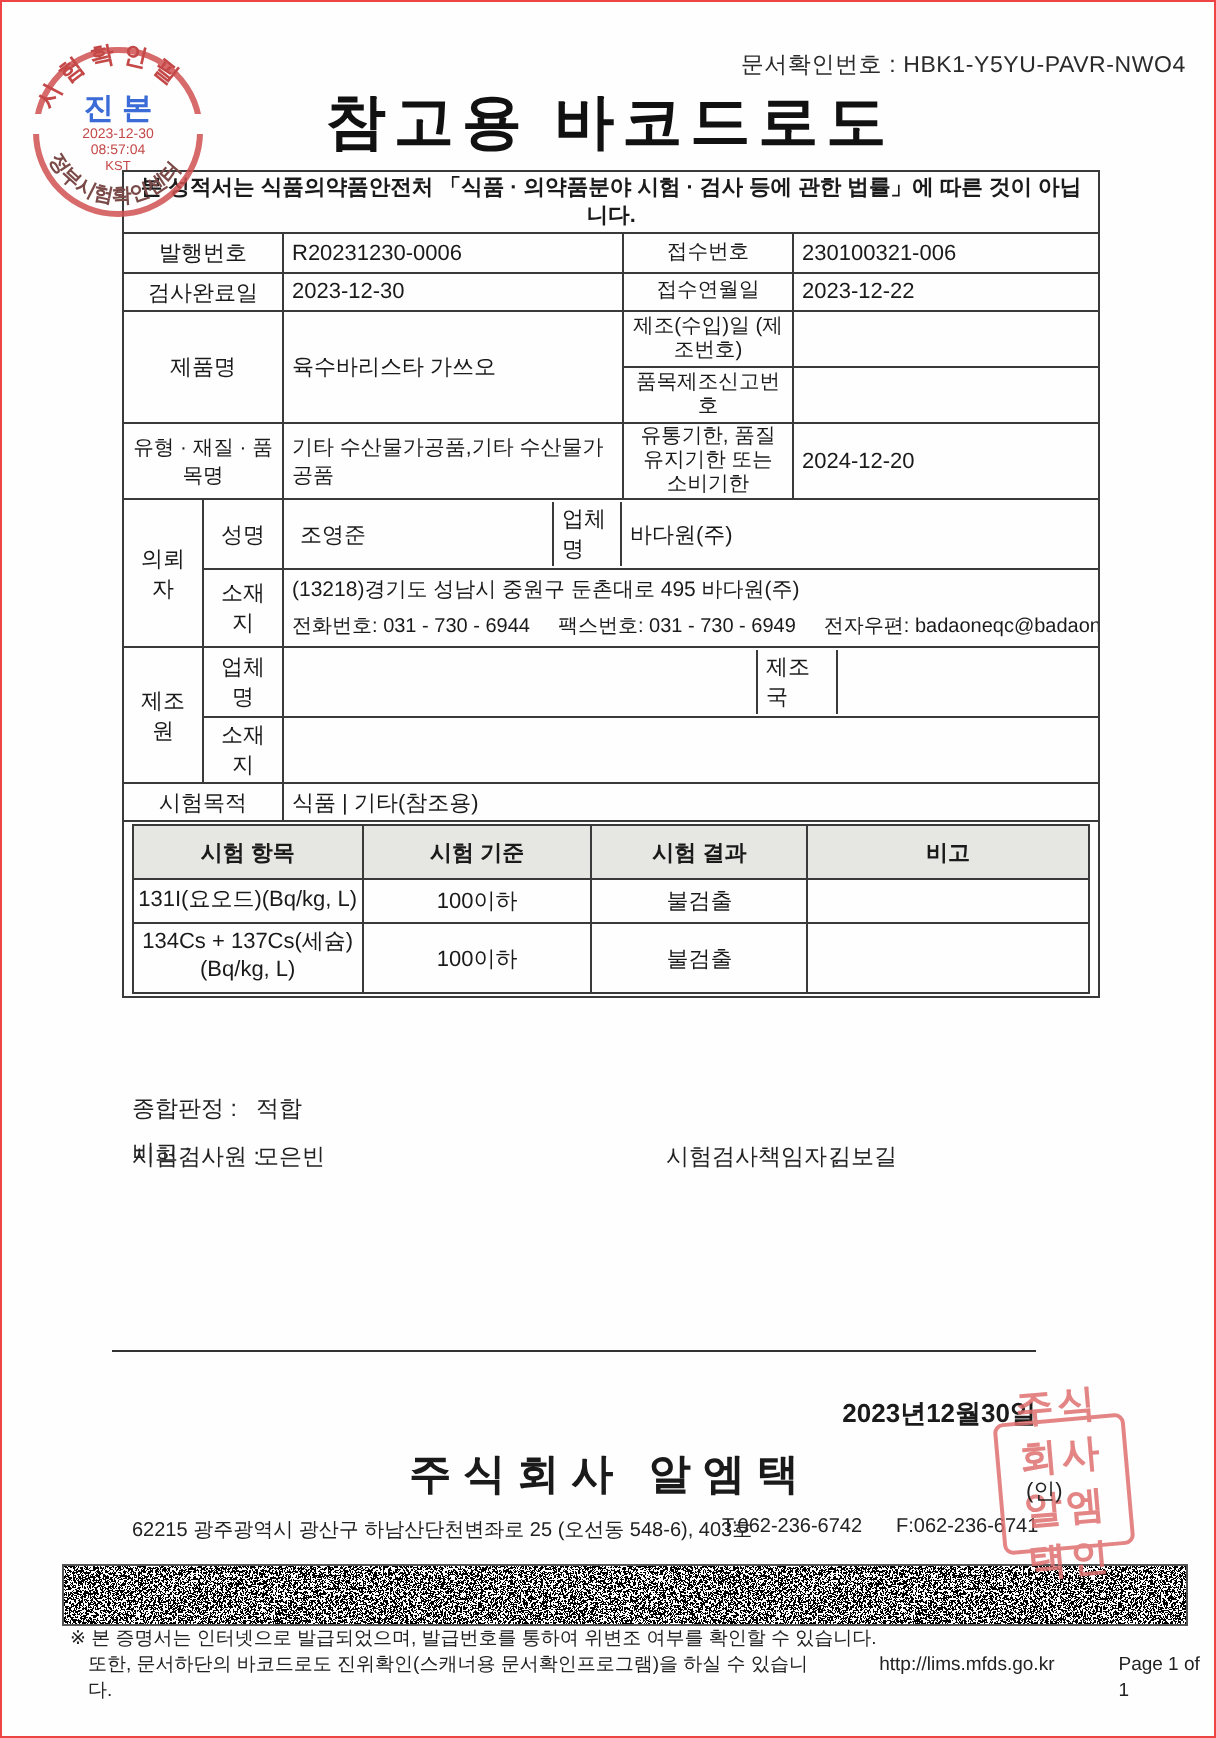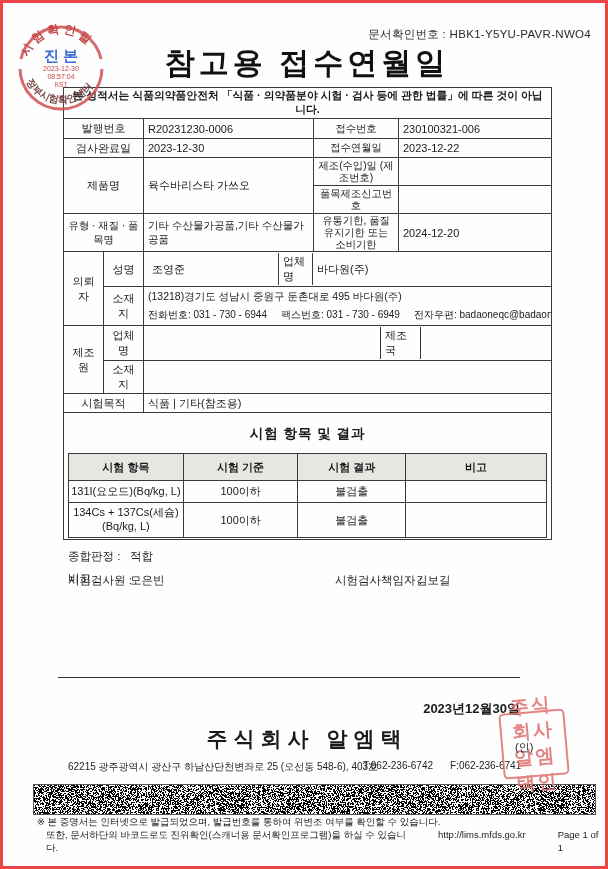"문서확인번호 : HBK1-Y5YU-PAVR-NWO4" .page { border: 3px solid #ef4444 -> 1px solid #ef4444 }
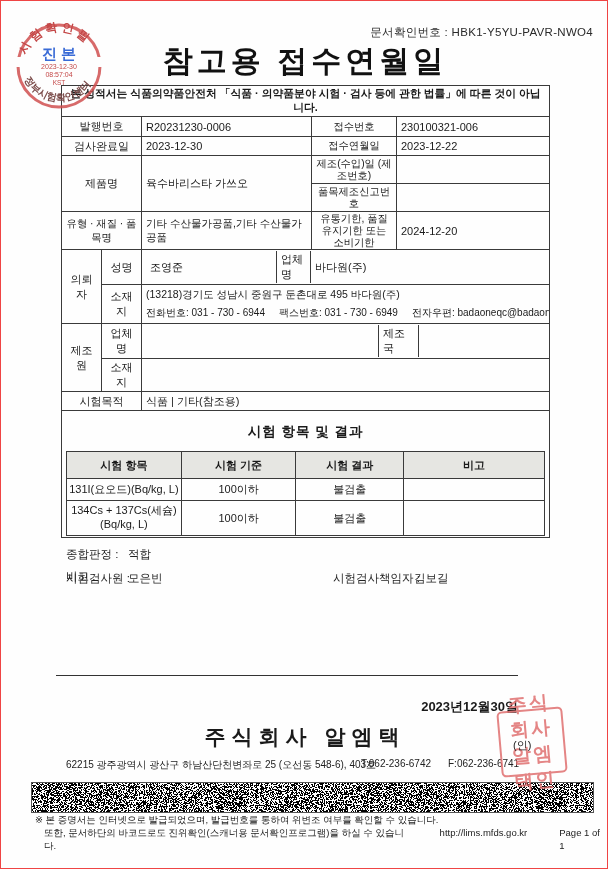"참고용 접수연월일" div.title { text: 접수연월일 -> 바코드로도 }
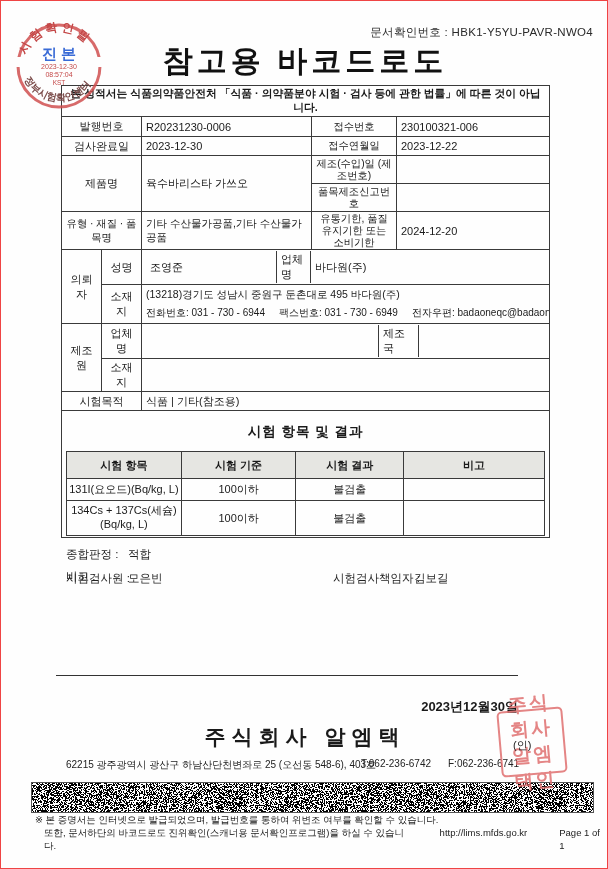"시험 항목 및 결과" div.res-title { html: <div>시험 항목 및 결과</div> -> none }
